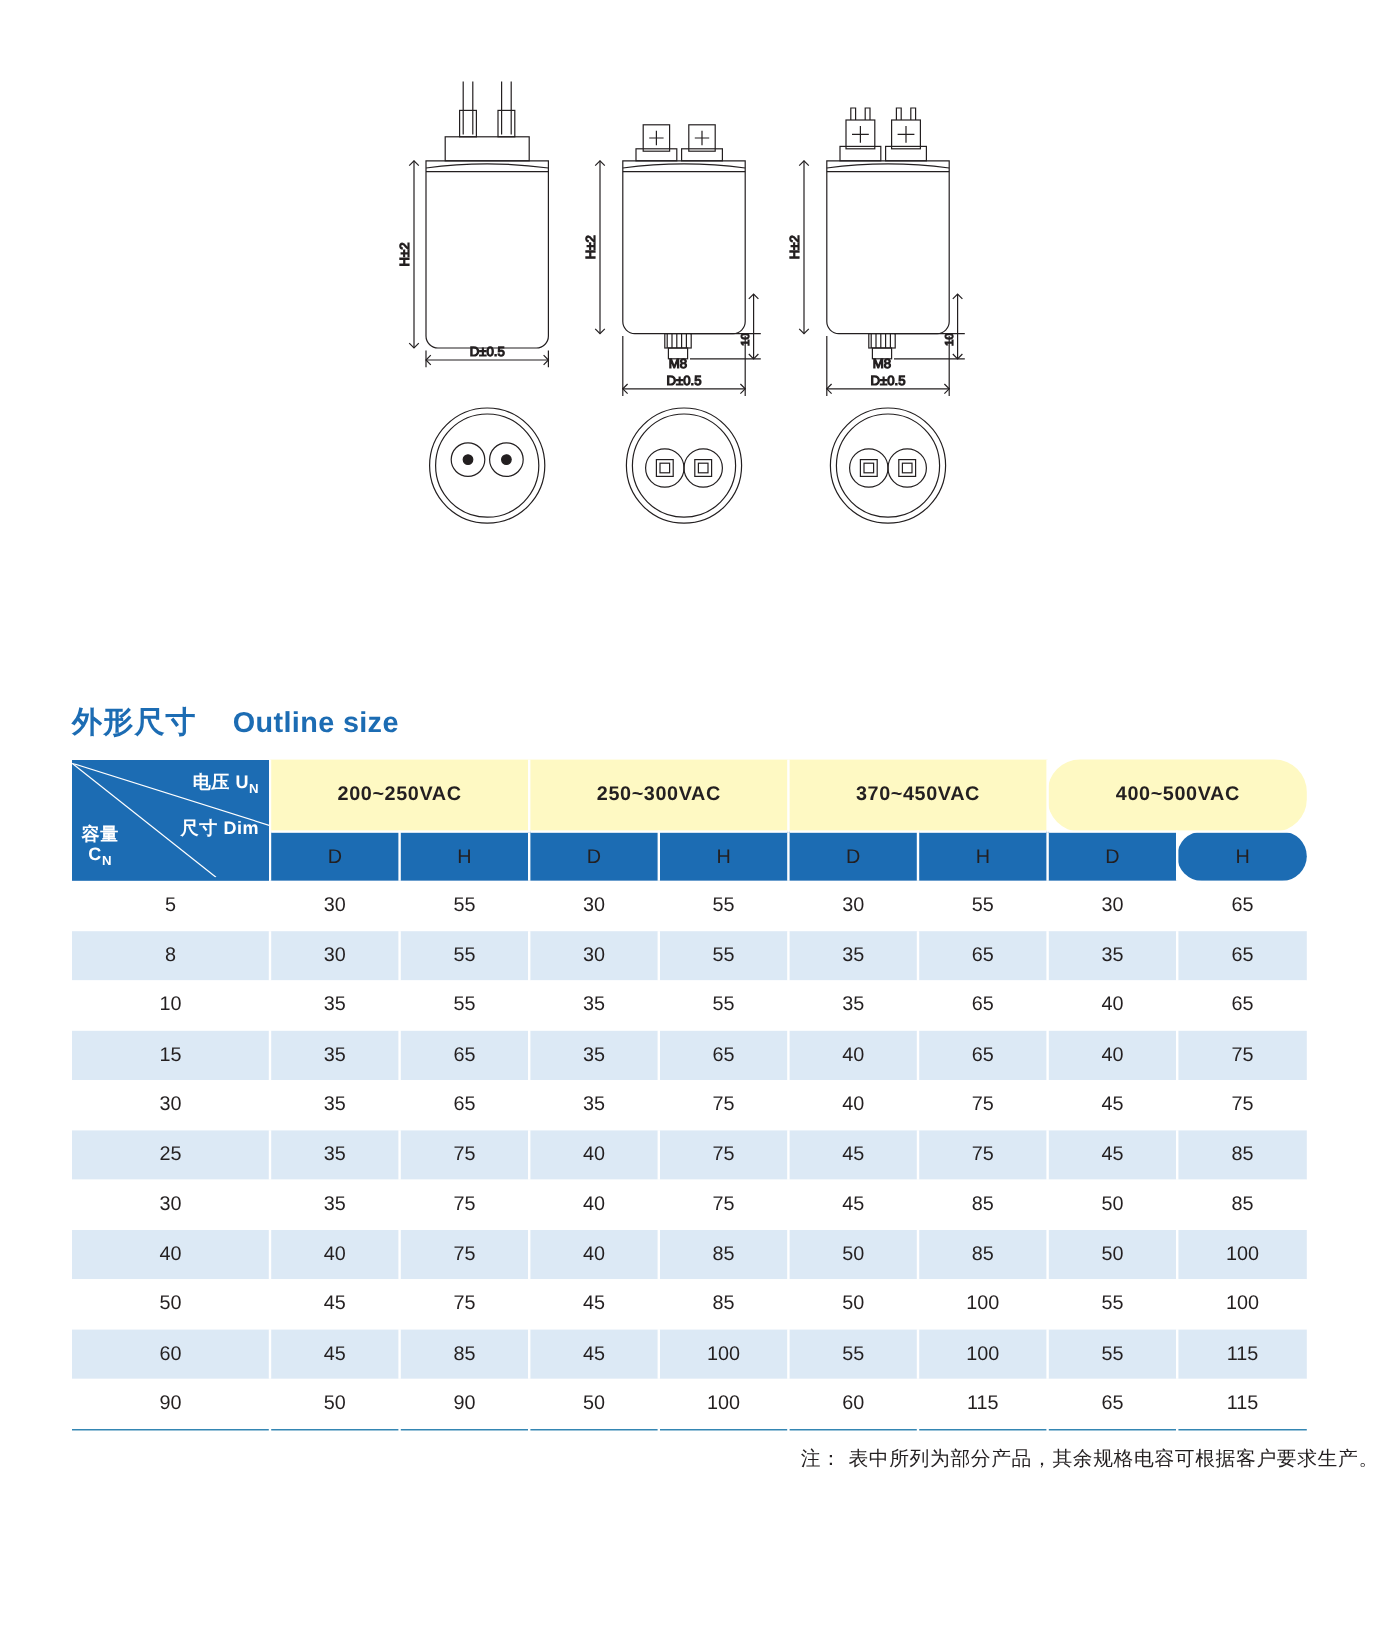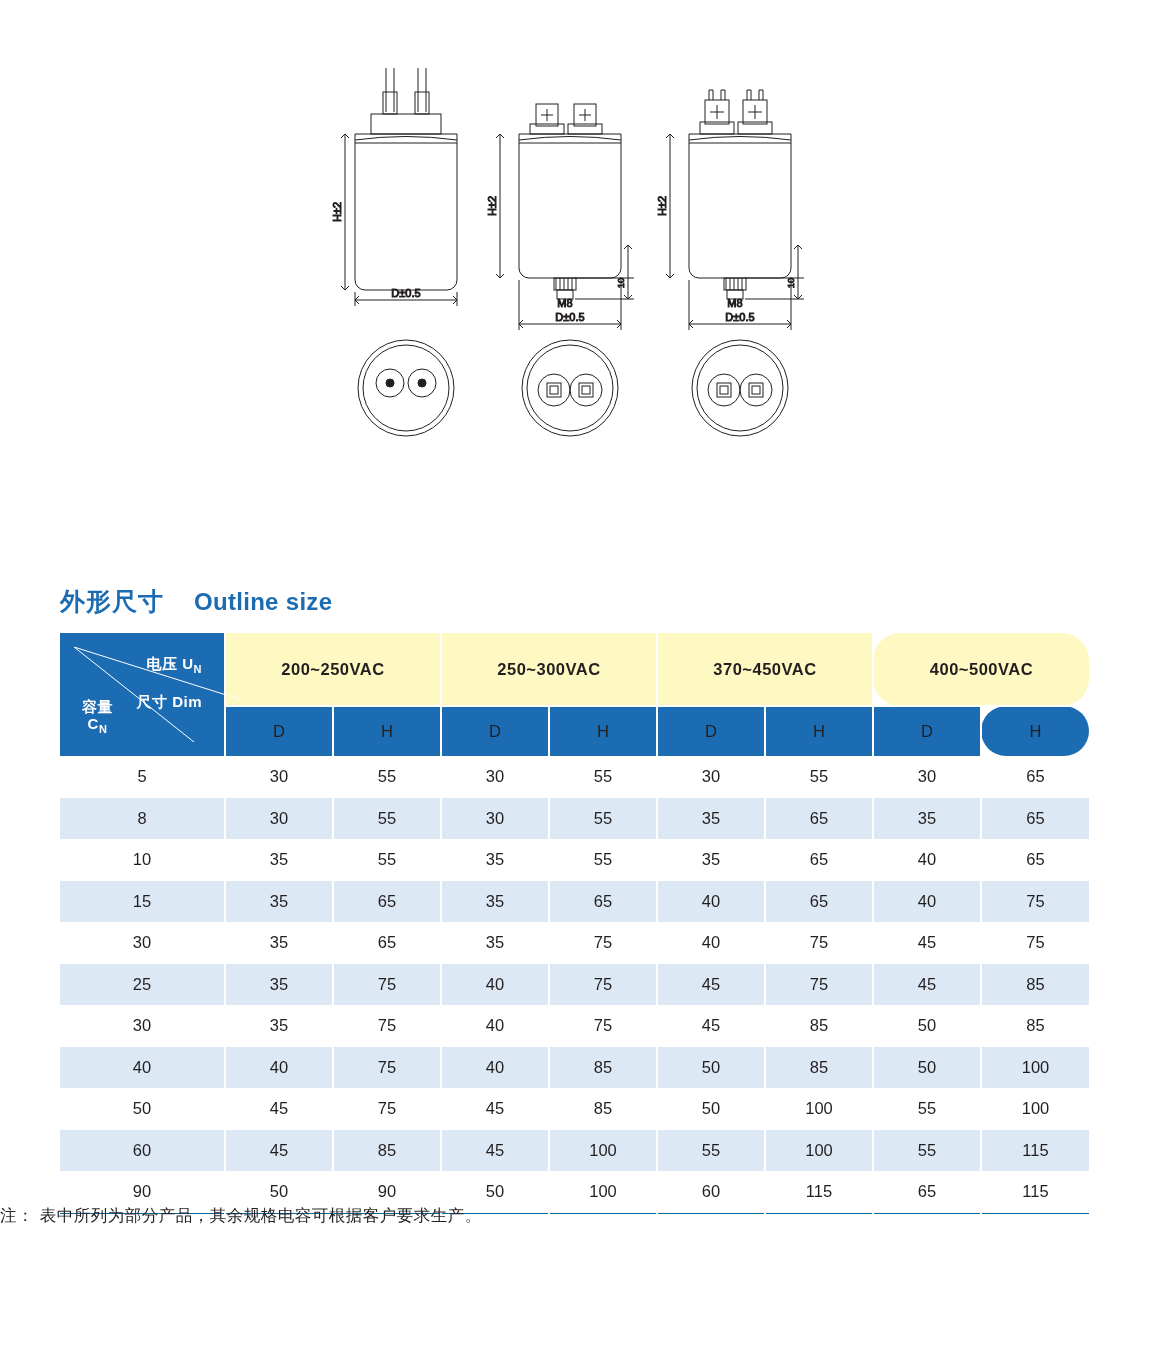"电压 UN" th.corner { padding: 14px -> 0 }
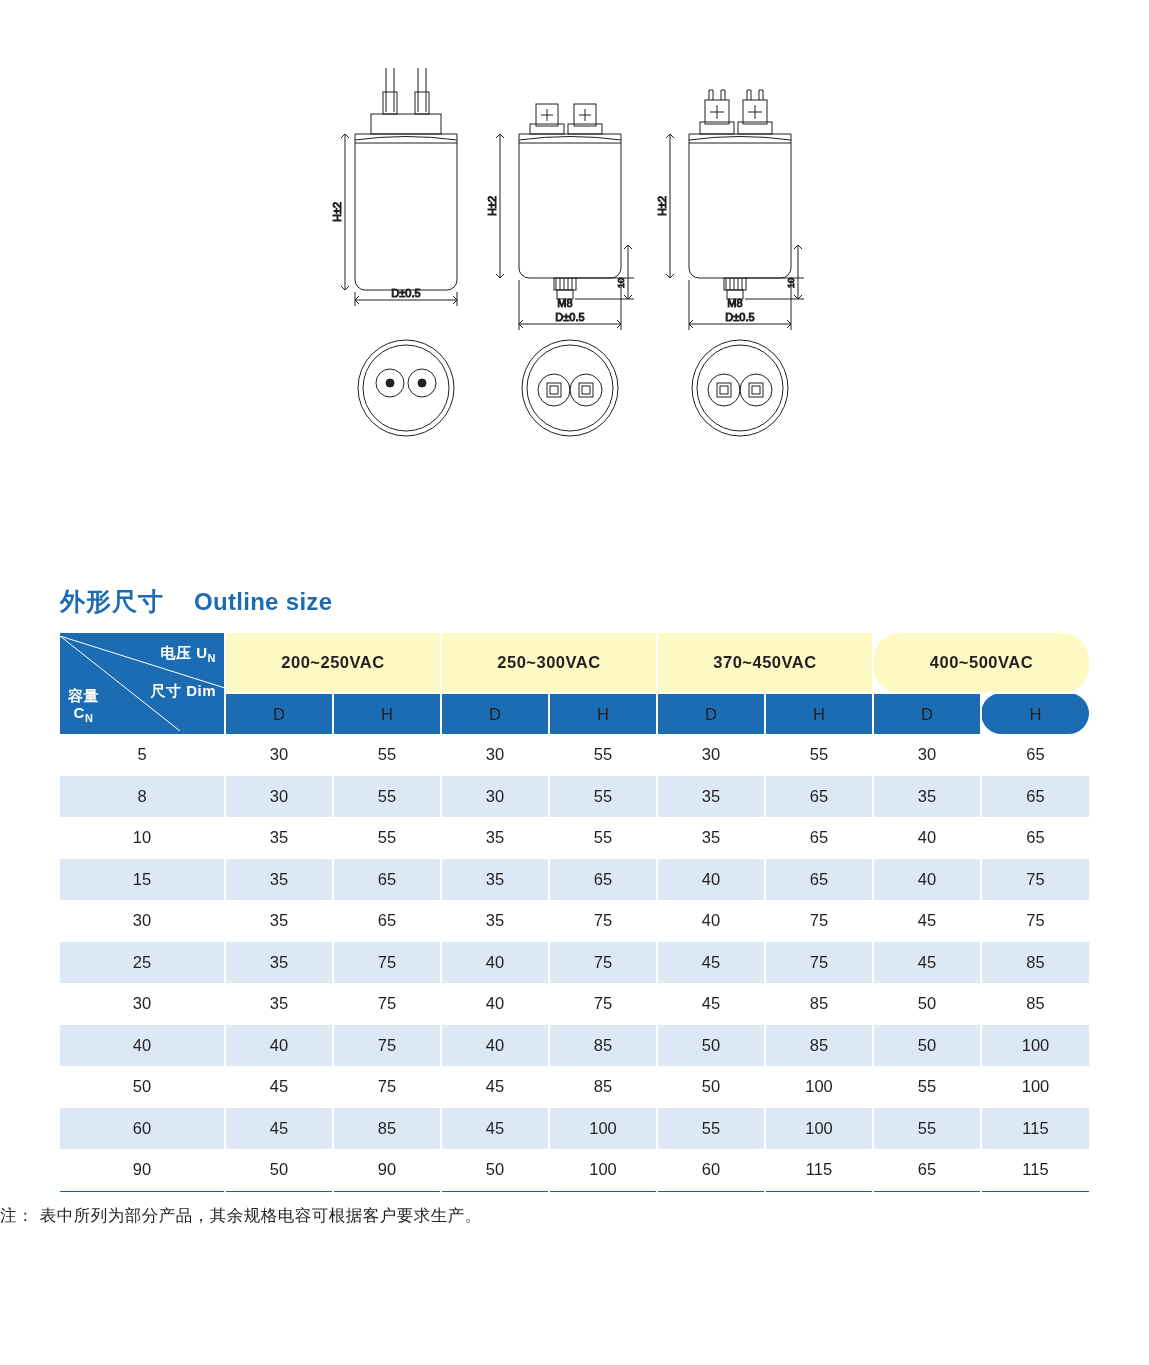"注： 表中所列为部分产品，其余规格电容可根据客户要求生产。" .note { text-align: left -> right }
